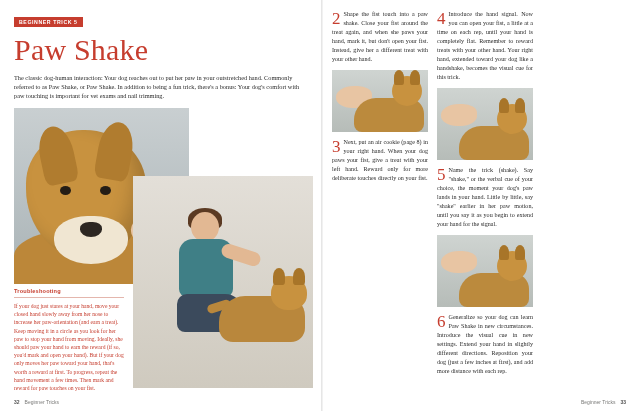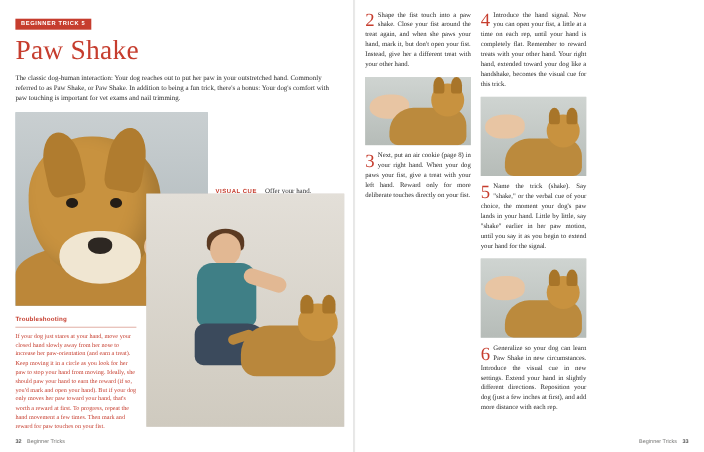"Paw Shake" h1.title { font-size: 25px -> 30px }
